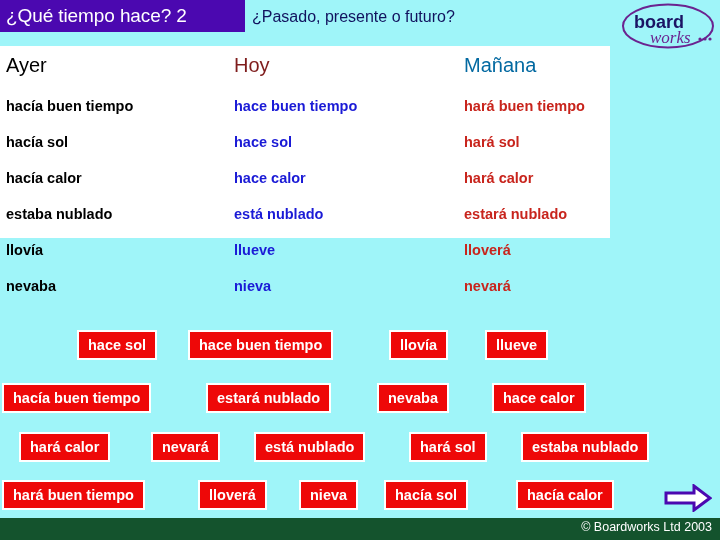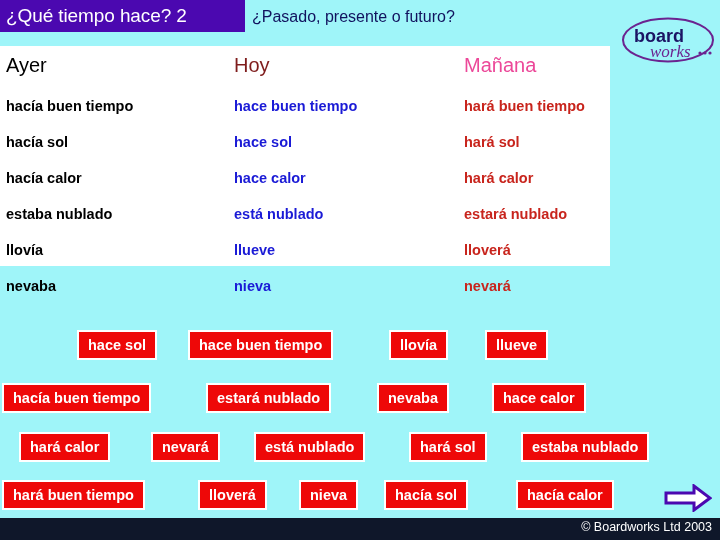"board" #logo { top: 16px -> 2px }
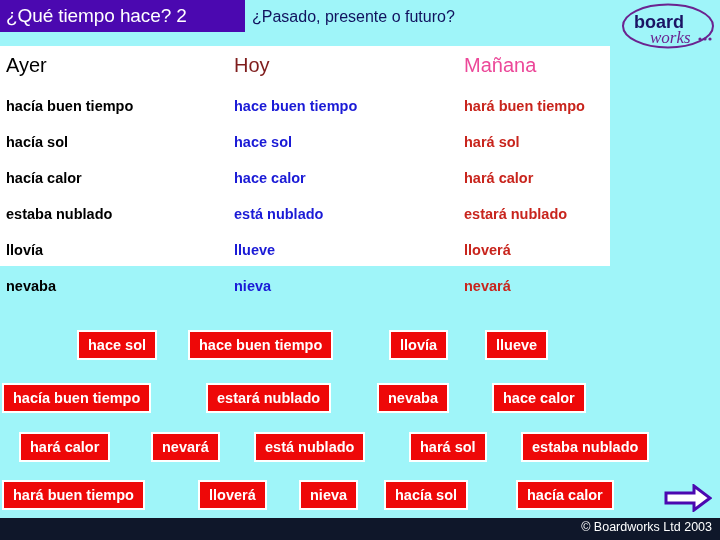"Ayer" #table-panel { height: 220px -> 192px }
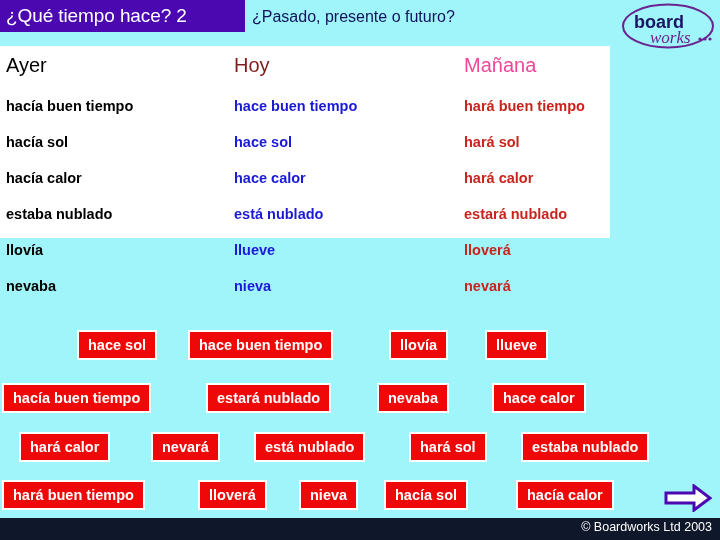"Mañana" .hdr .c2 { color: #ec4899 -> #0369a1 }
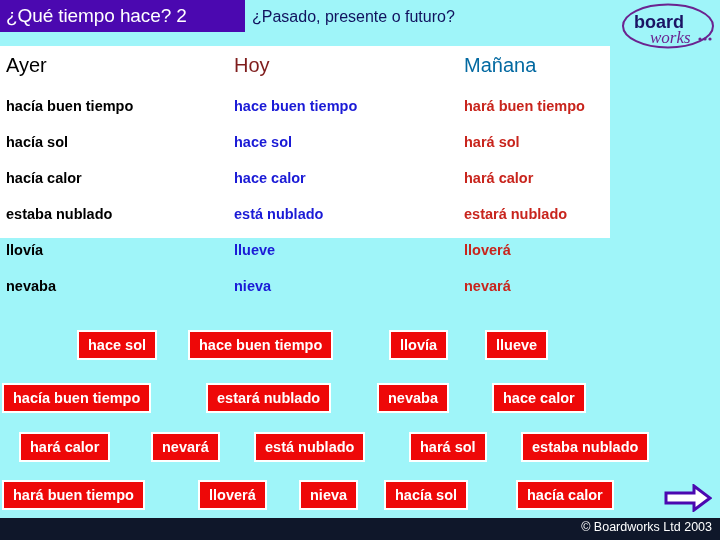"© Boardworks Ltd 2003" #footer-bar { background: #0f172a -> #14532d }
